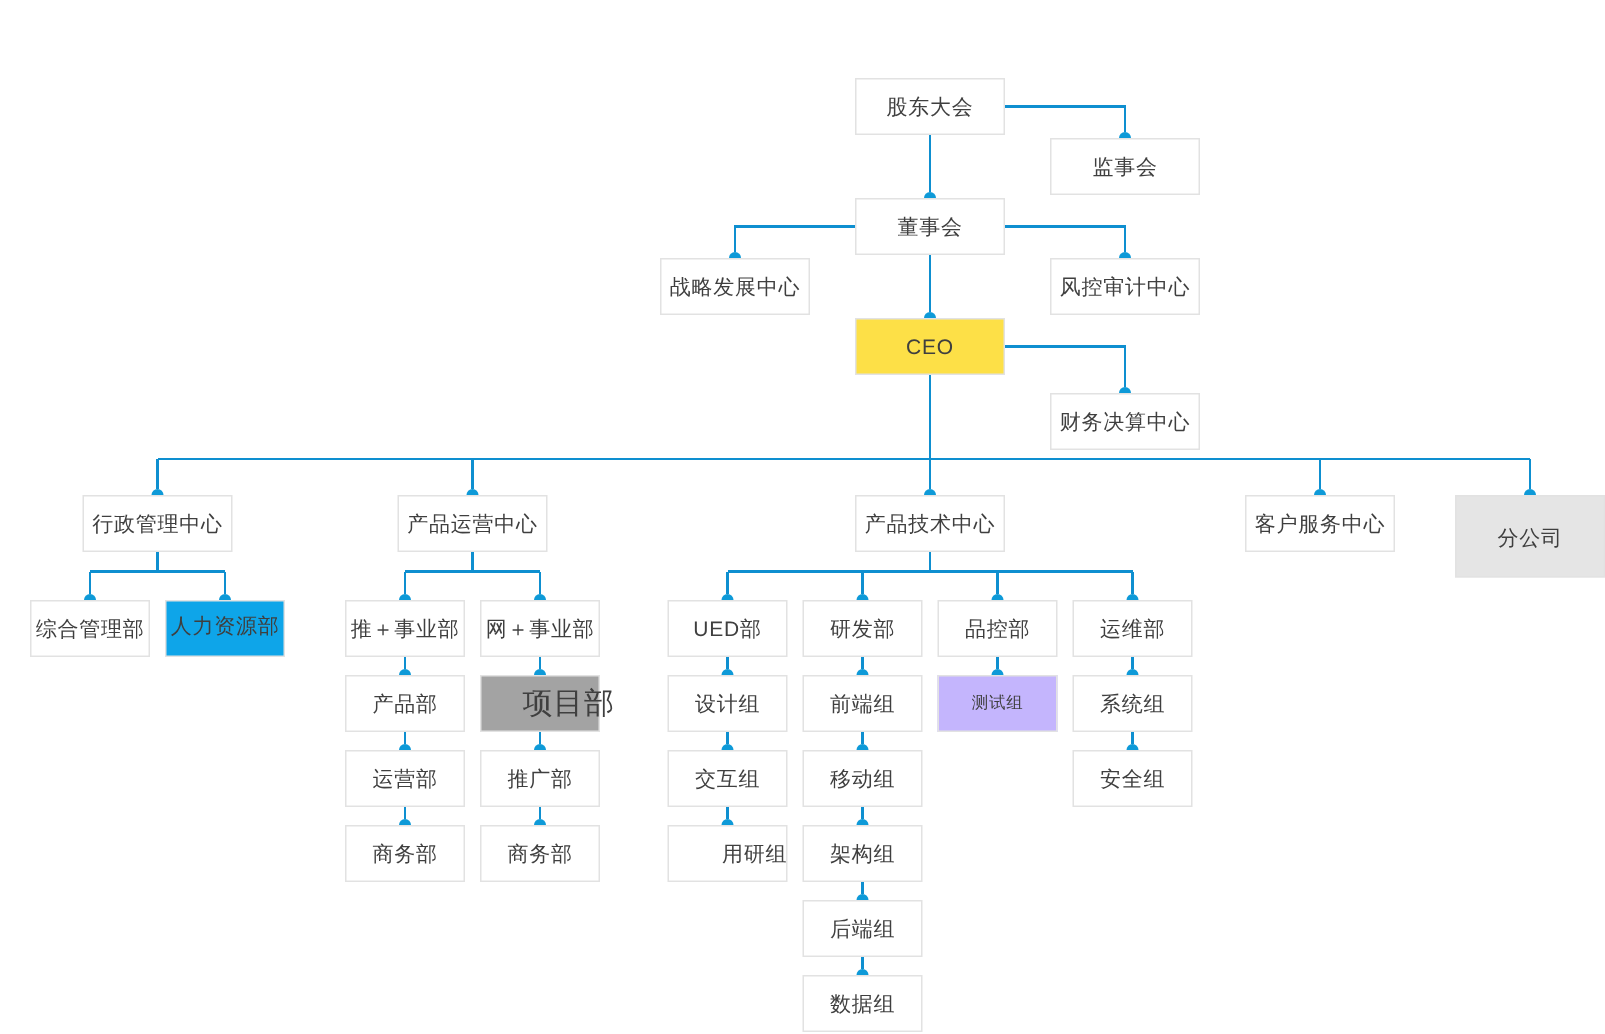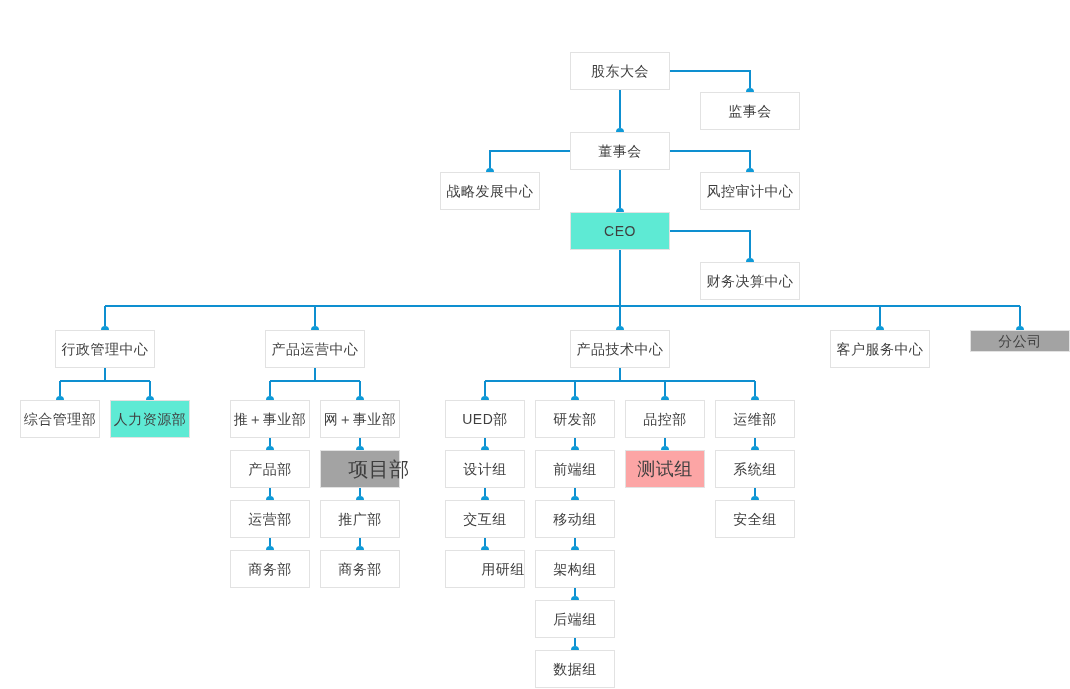"CEO" div.node { background: #5eead4 -> #fde047 }
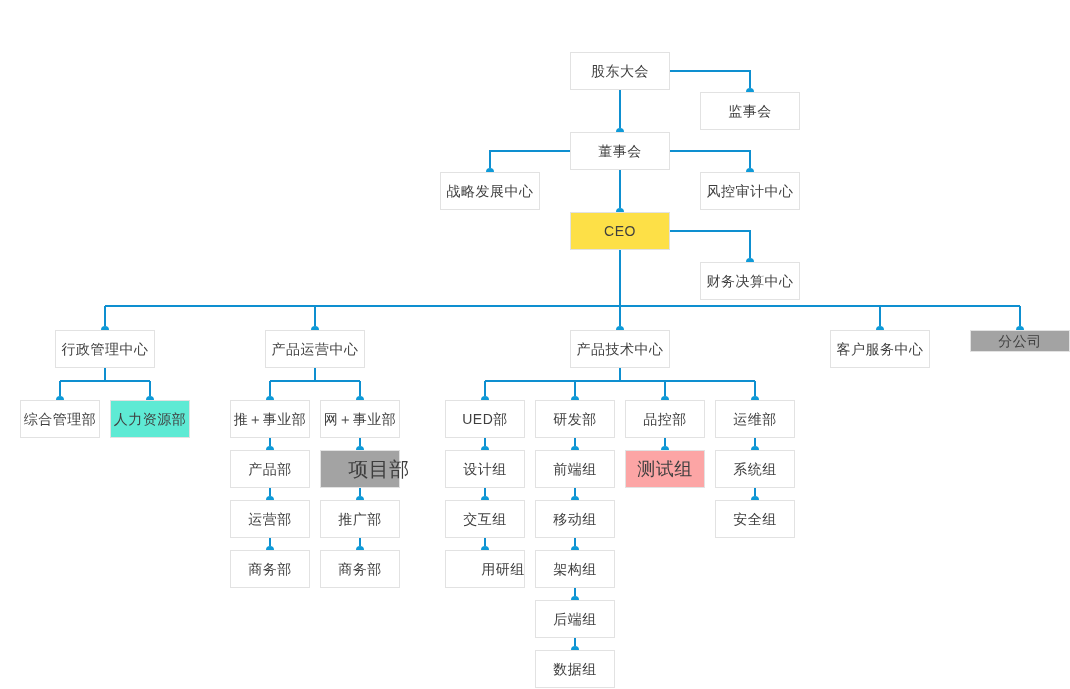"分公司" div.node { background: #a3a3a3 -> #e5e5e5; height: 22px -> 55px }
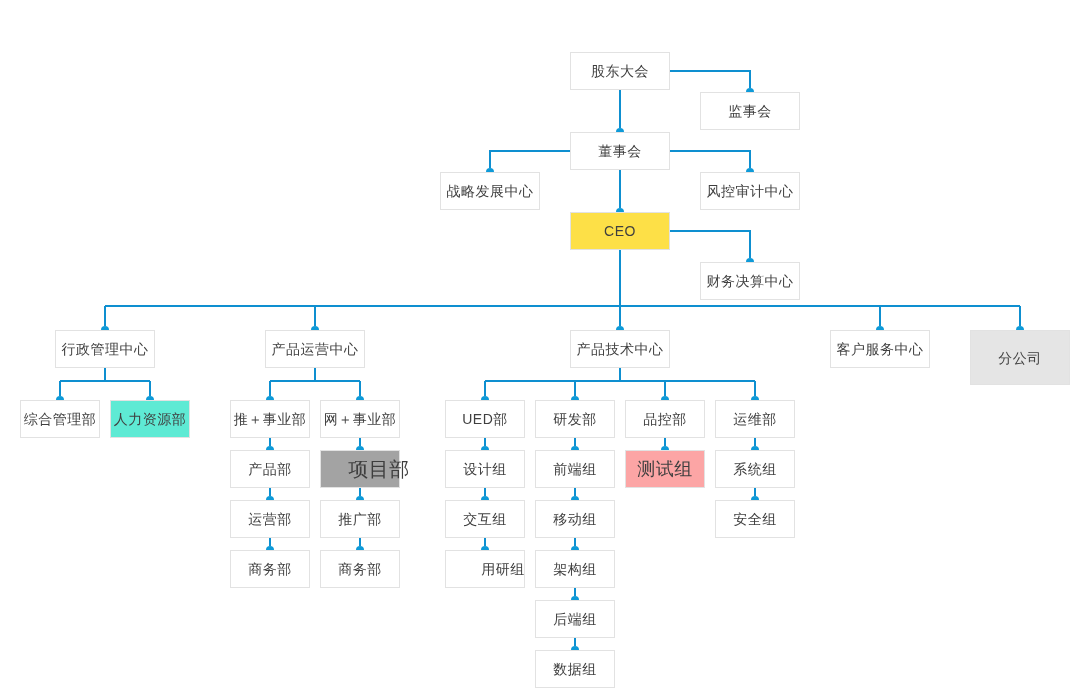"人力资源部" div.node { background: #5eead4 -> #0ea5e9; font-family: none -> Liberation Mono, monospace }
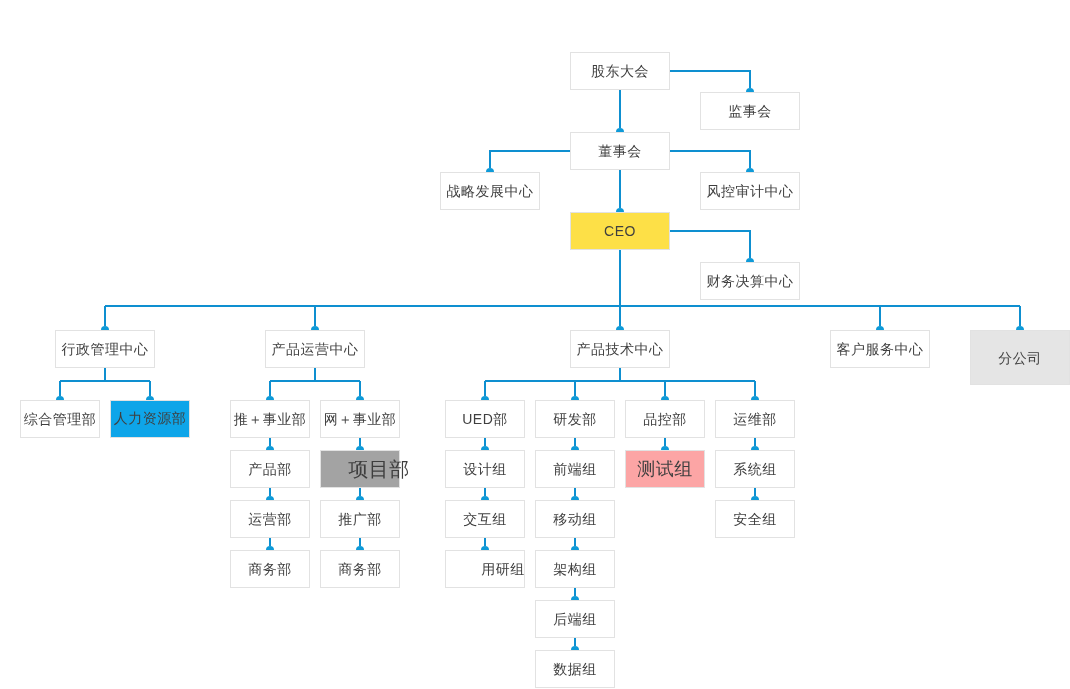"测试组" div.node { background: #fca5a5 -> #c4b5fd; font-size: 18px -> 11px }
